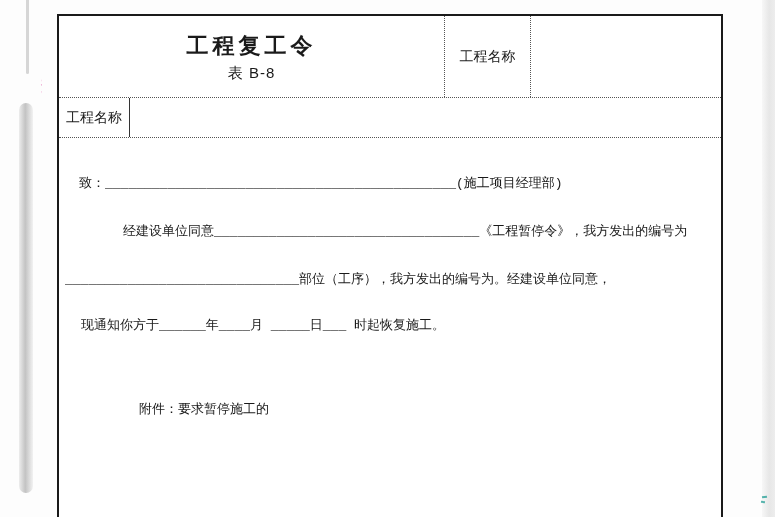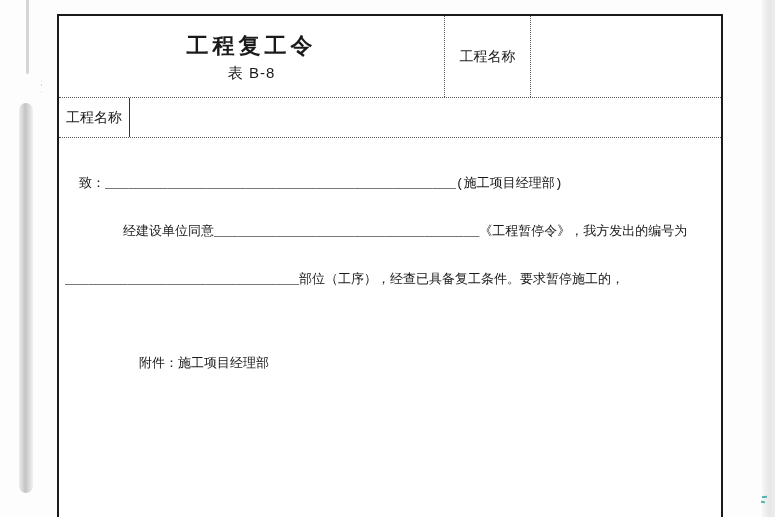"部位（工序），经查已具备复工条件。要求暂停施工的，" span { text: 经查已具备复工条件。要求暂停施工的 -> 我方发出的编号为。经建设单位同意 }
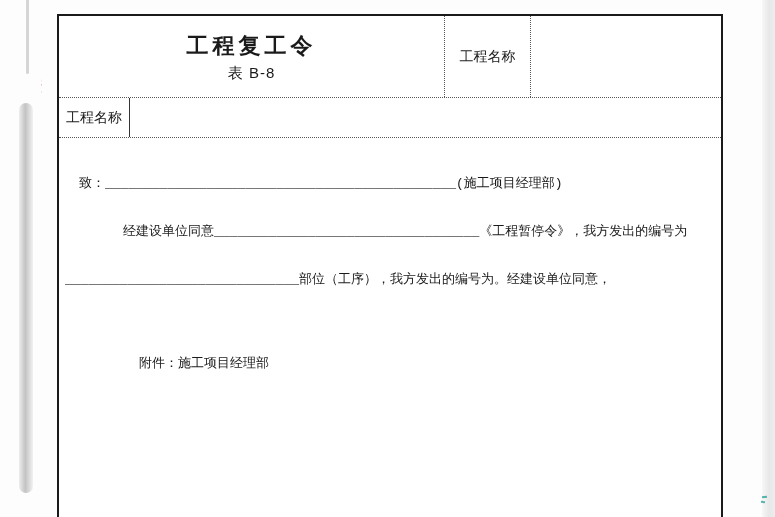"现通知你方于______年____月 _____日___ 时起恢复施工。" p.p-notify { html: none -> <p>现通知你方于______年____月 _____日___ 时起恢复施工。</p> }
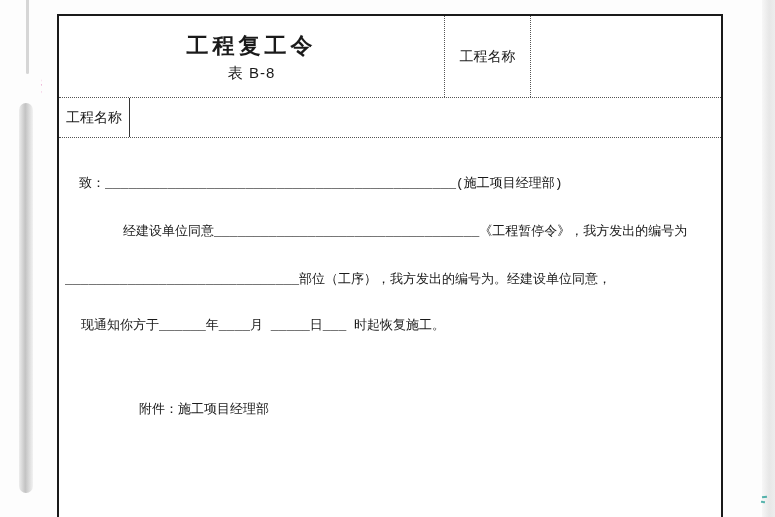"附件：施工项目经理部" p.p-attach { text: 施工项目经理部 -> 要求暂停施工的 }
